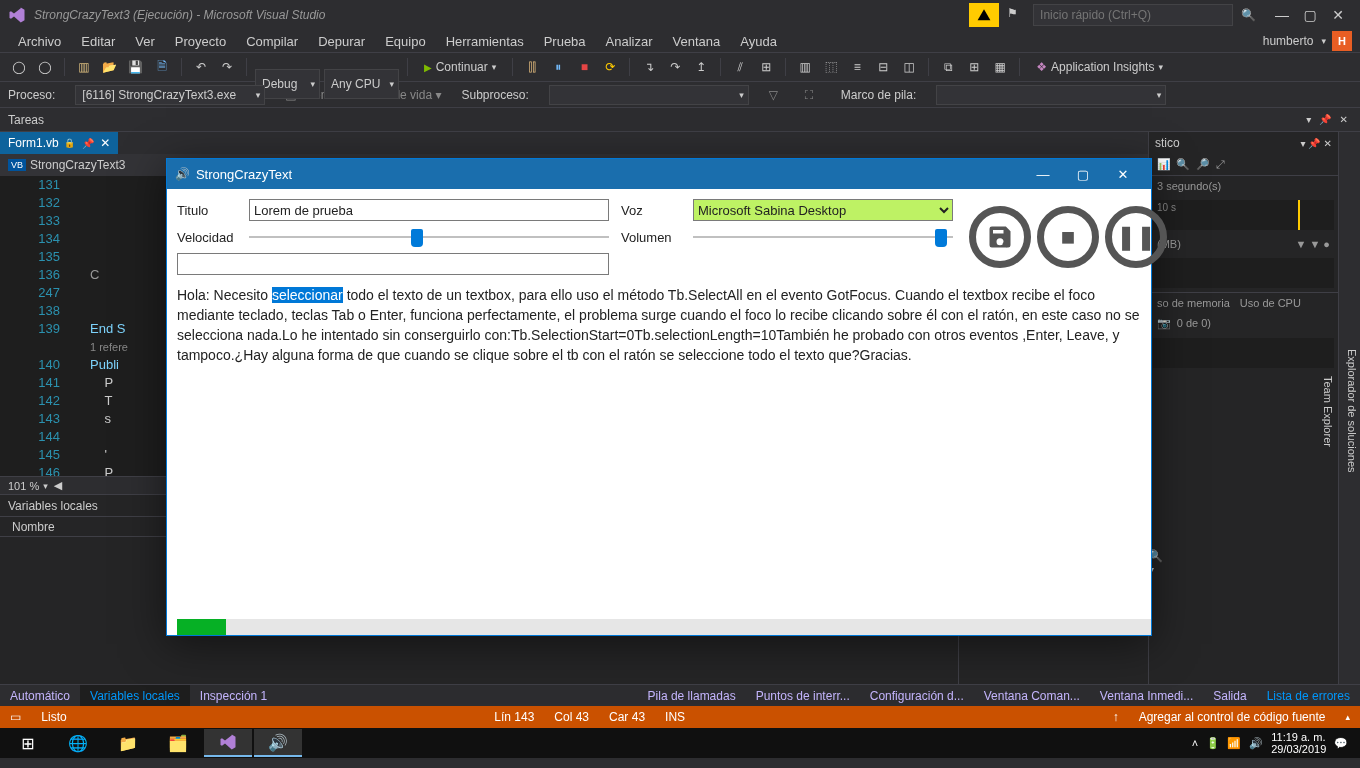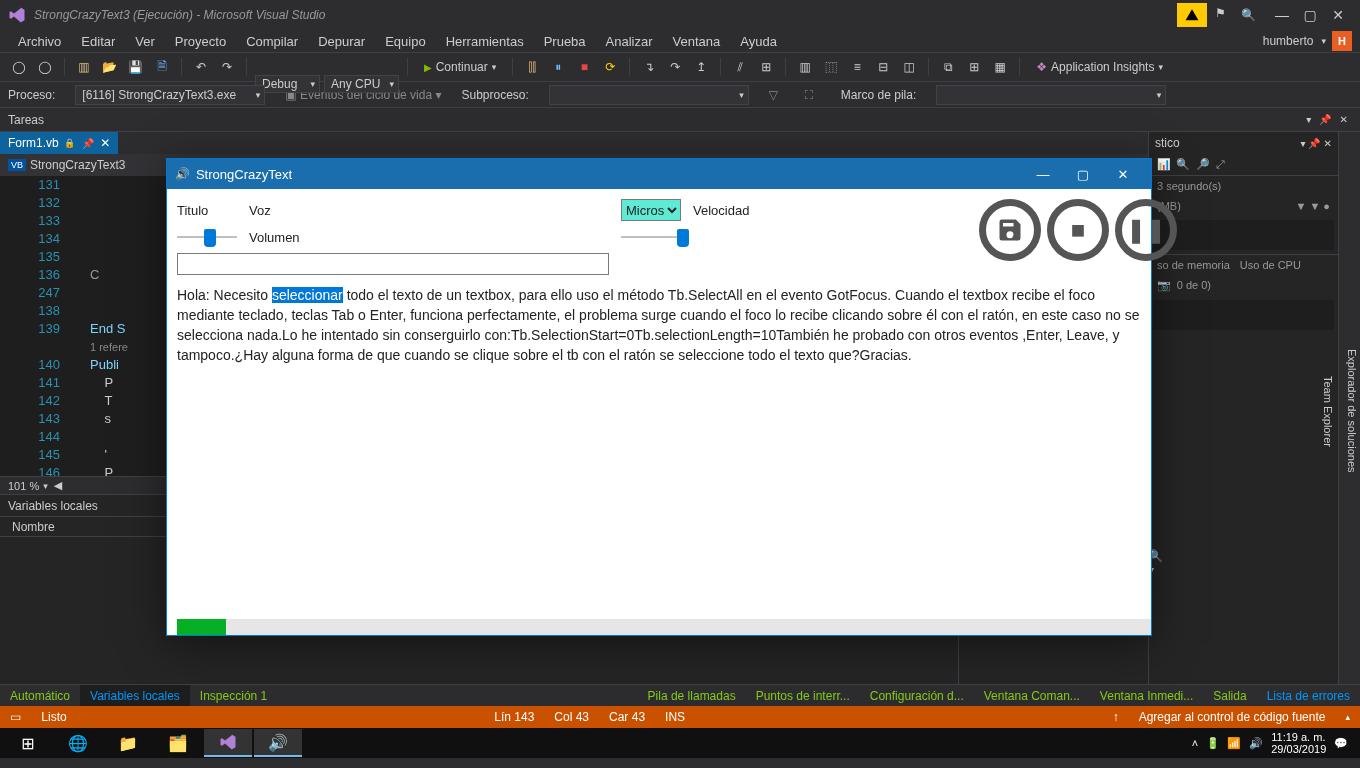"Inicio rápido (Ctrl+Q)" input.quick { html: none -> <input> }
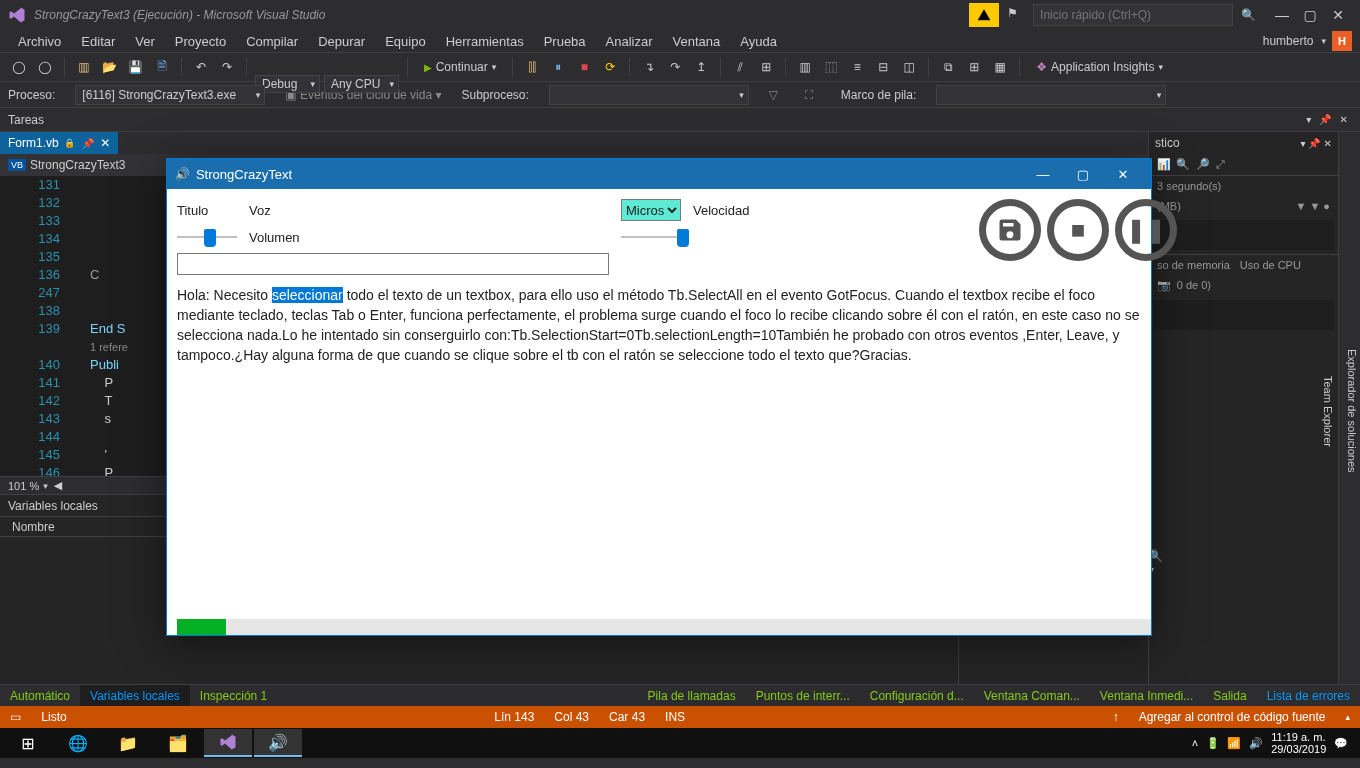"Debug" .toolbar .combo { height: 18px -> 30px }
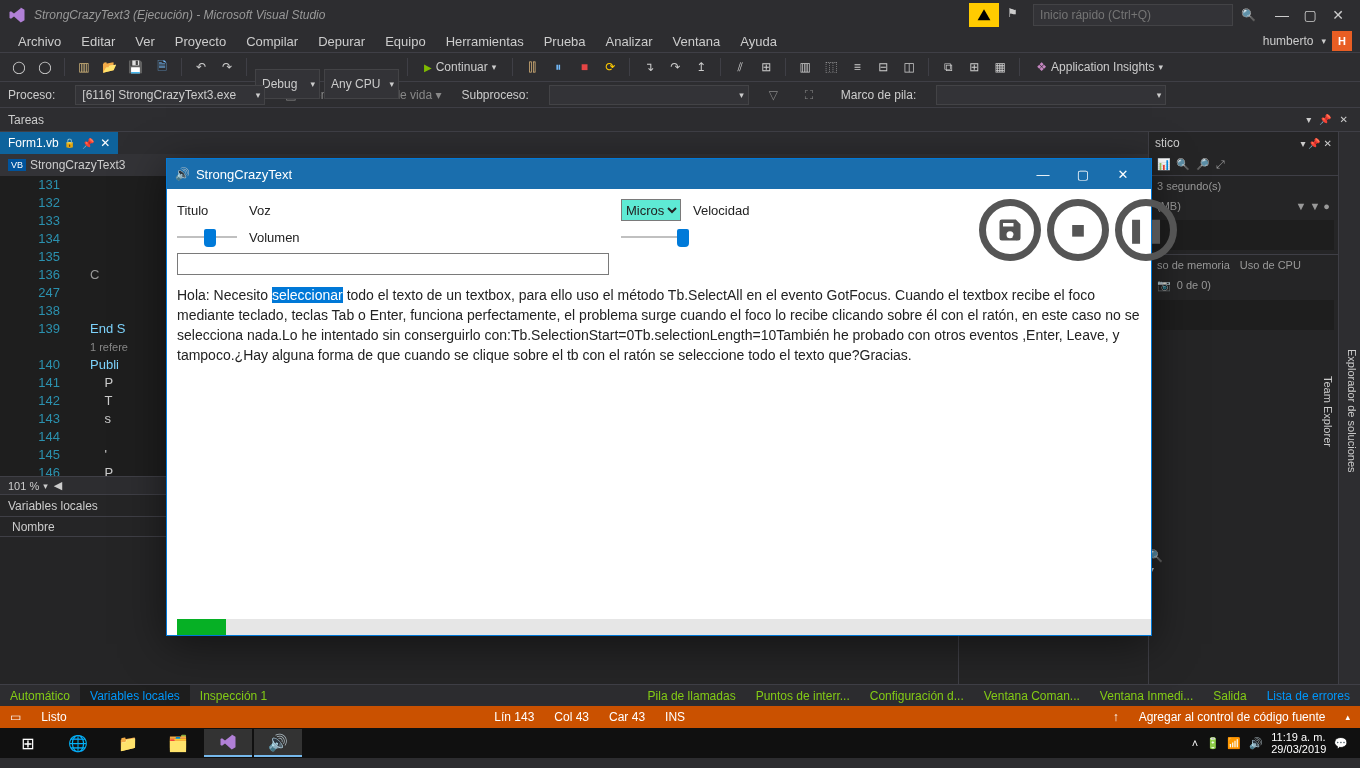"Titulo" .app-row1 { align-items: flex-start -> center; gap: 26px -> 16px }
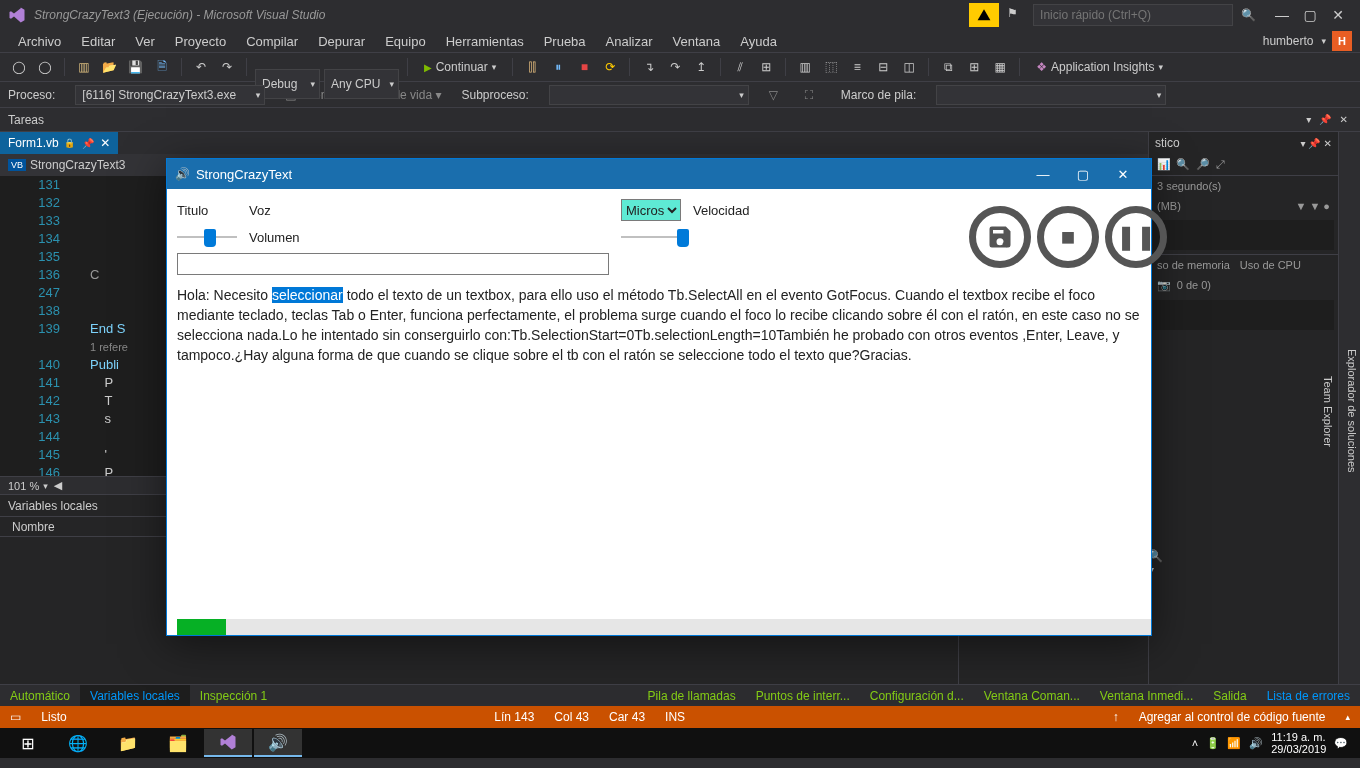"Lorem de prueba" input { html: none -> <input> }
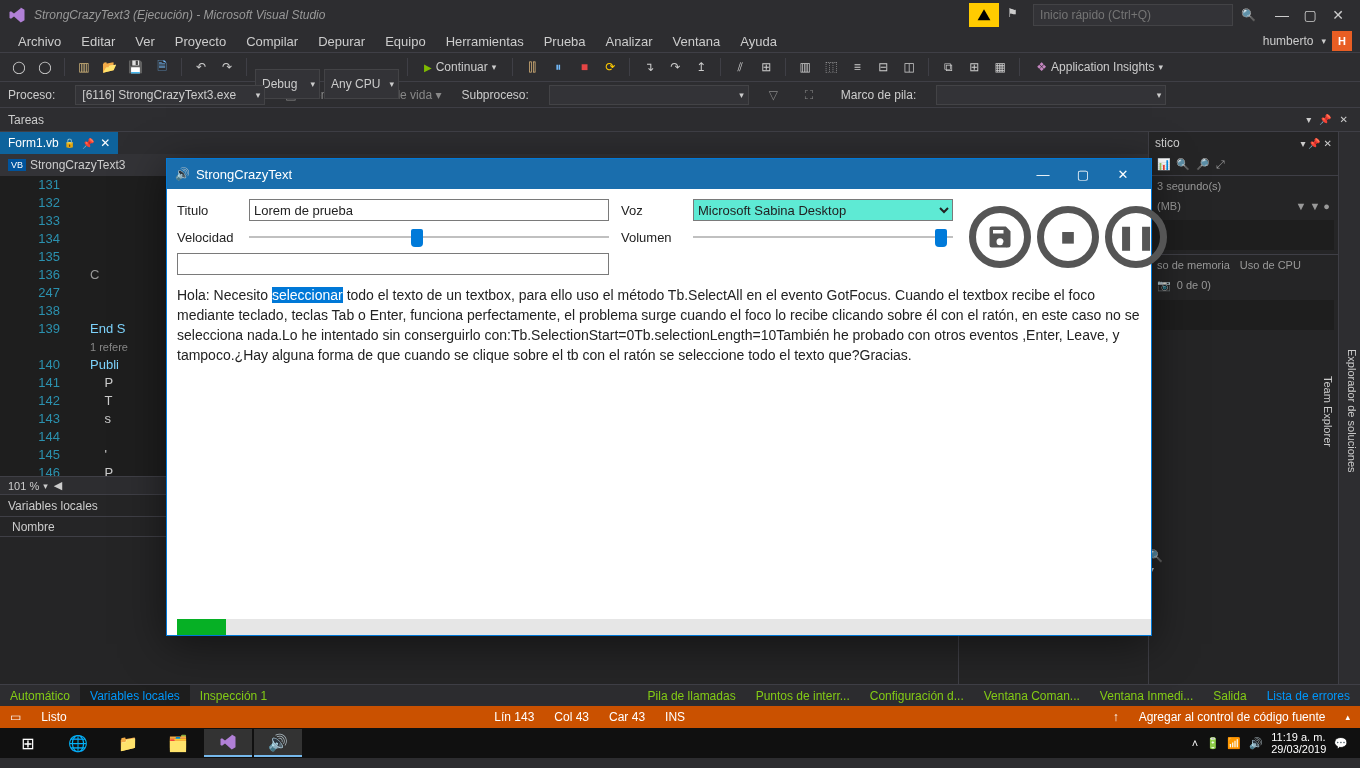"Microsoft Sabina Desktop" .app-form select { background: #5eead4 -> #bef264 }
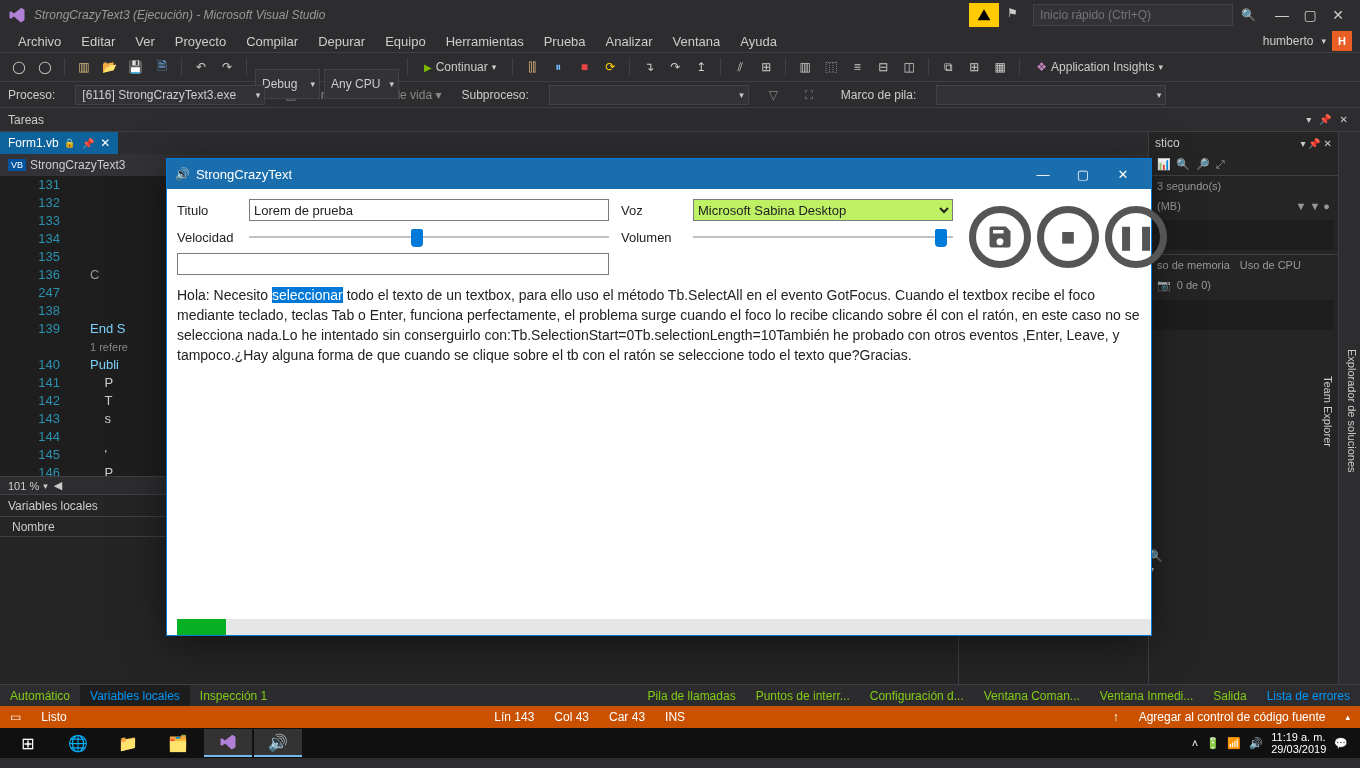"10 s" div.chart { html: none -> <div> <div>10 s</div> <div></div> </div> }
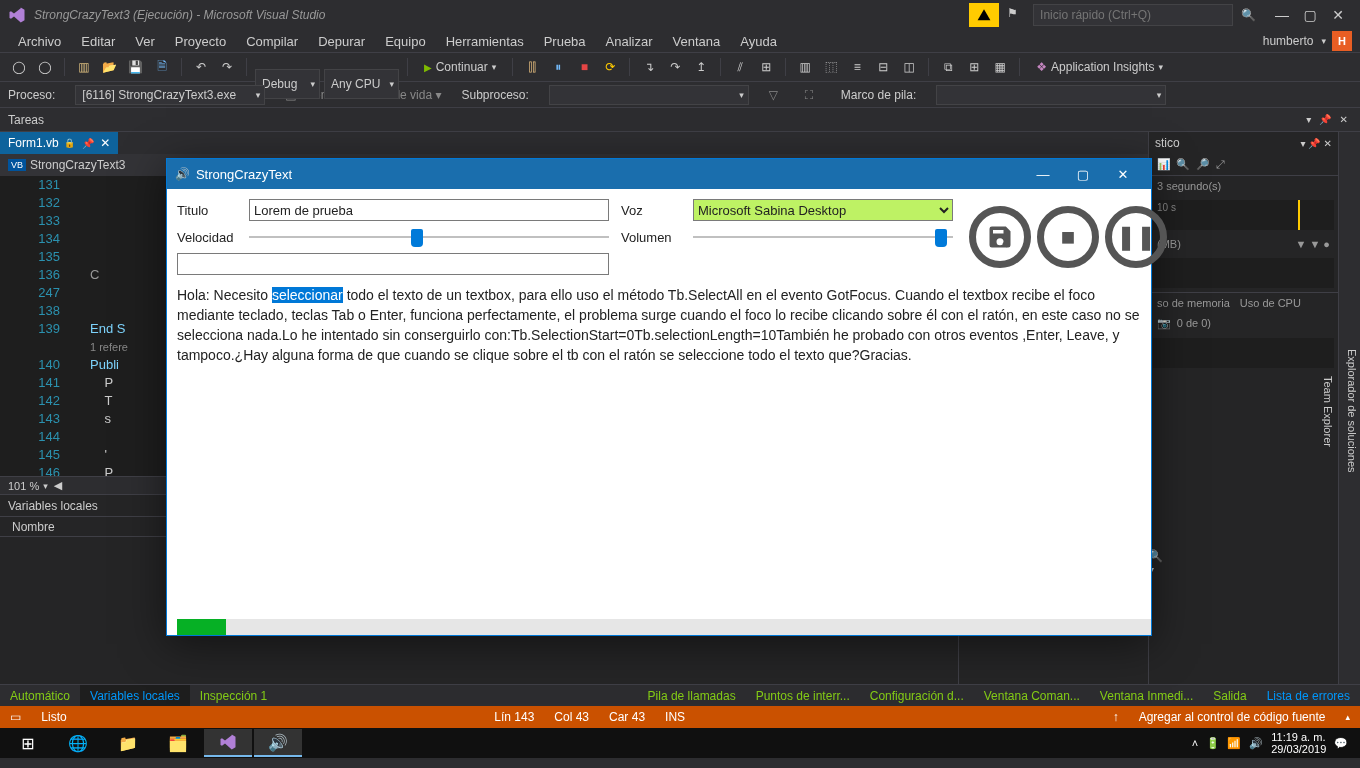"Automático" .bottom-tabs .btab { color: #84cc16 -> #c4b5fd }
